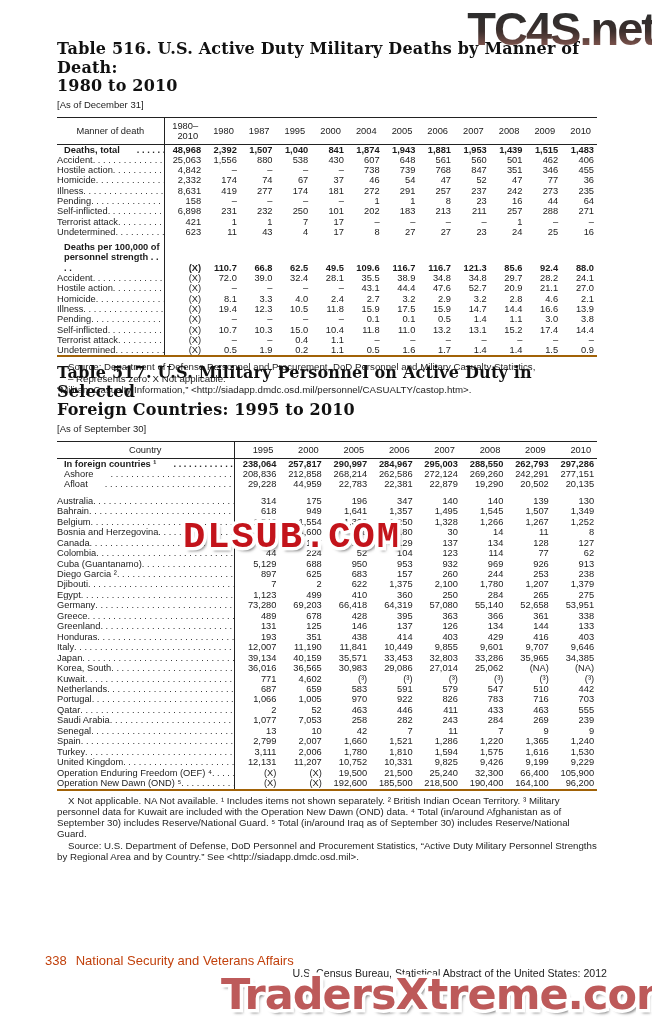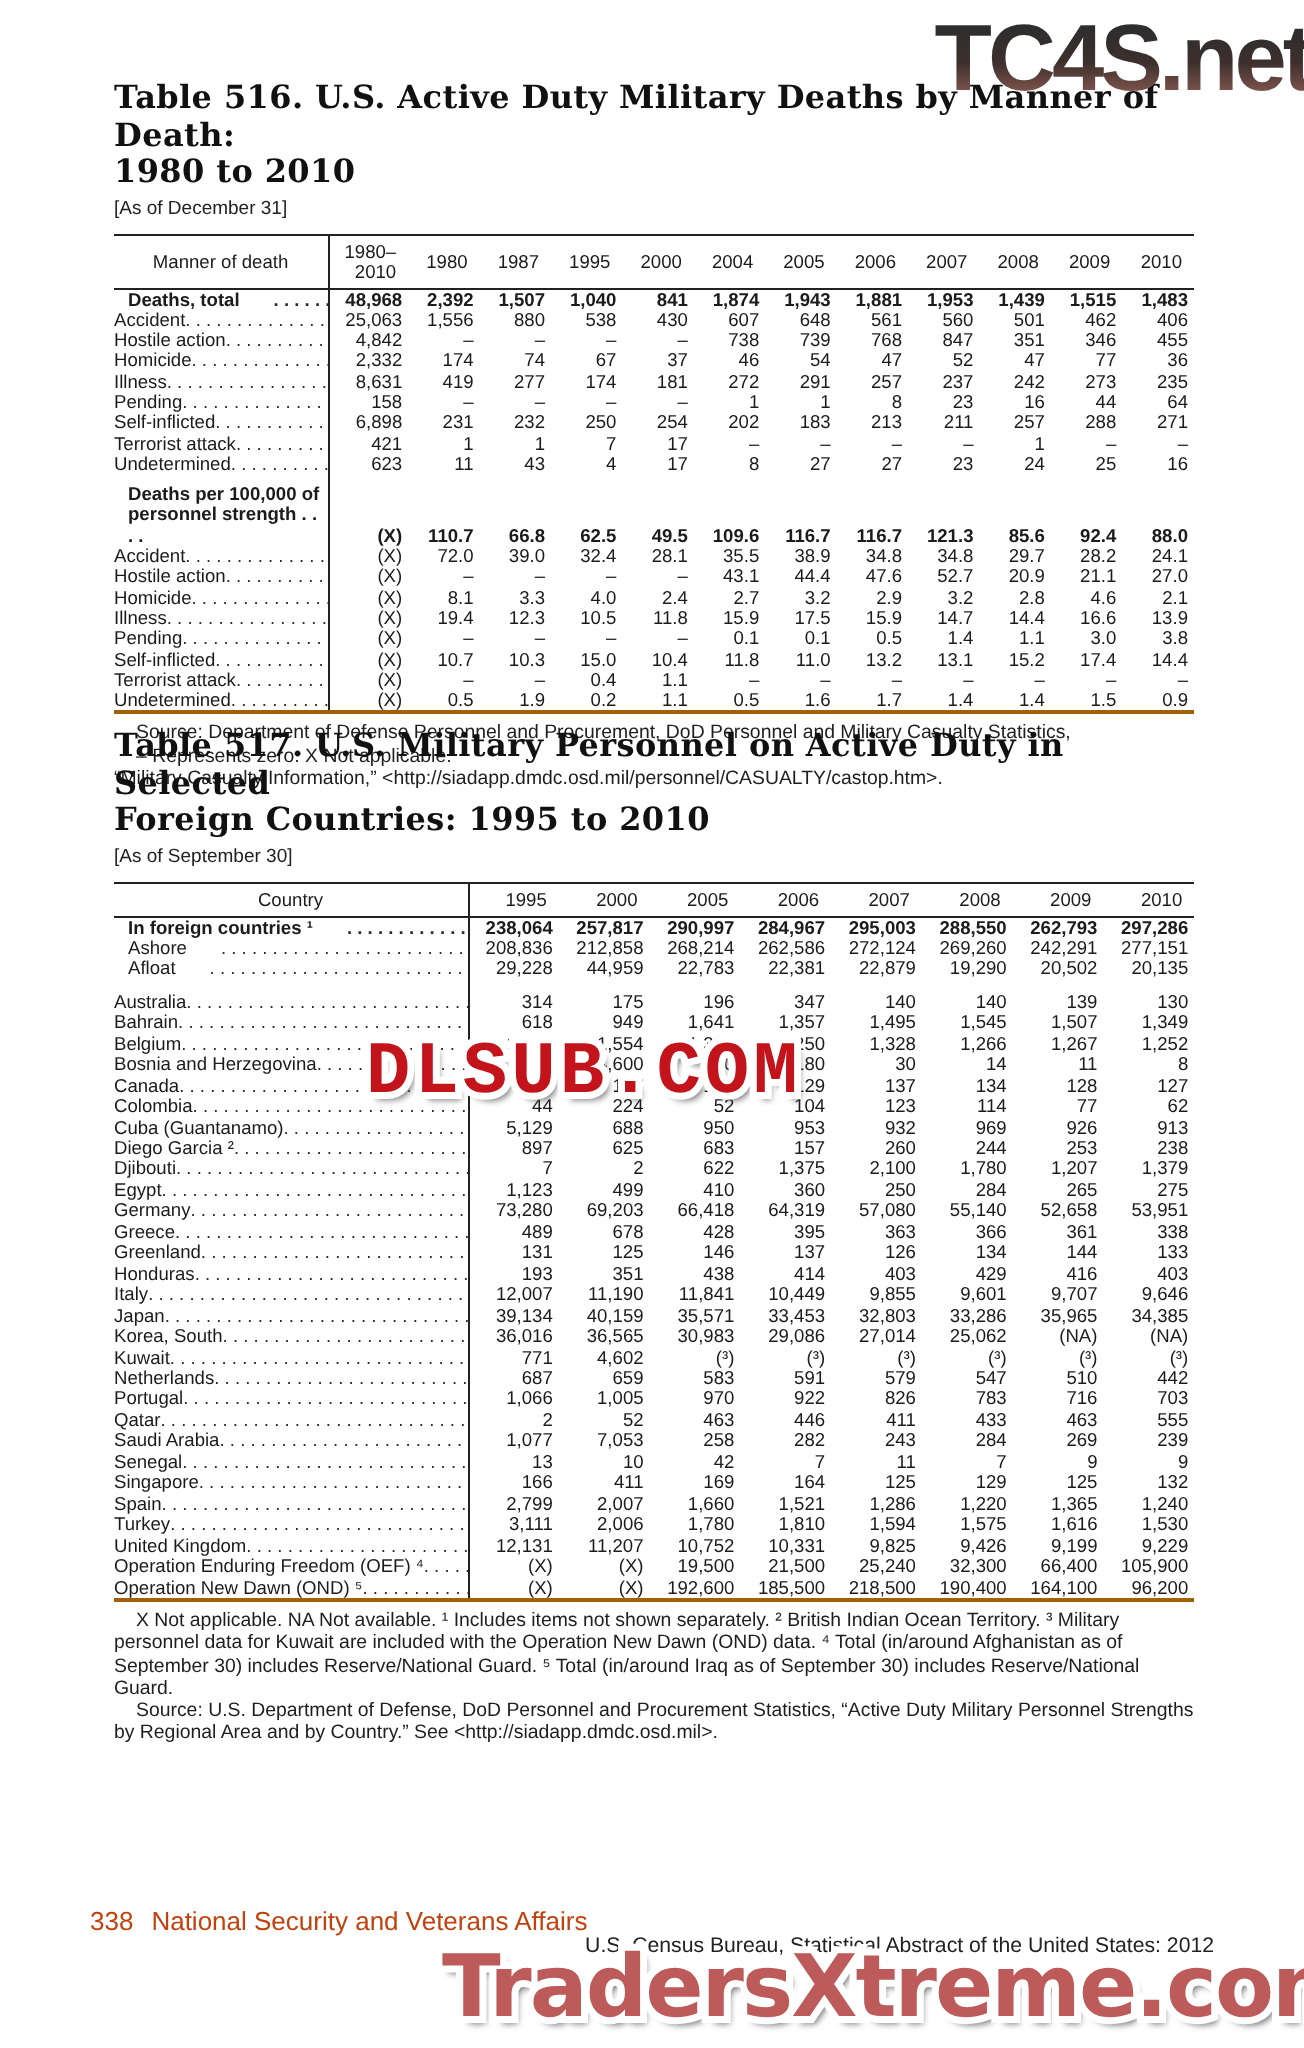"254" td.num { text: 254 -> 101 }
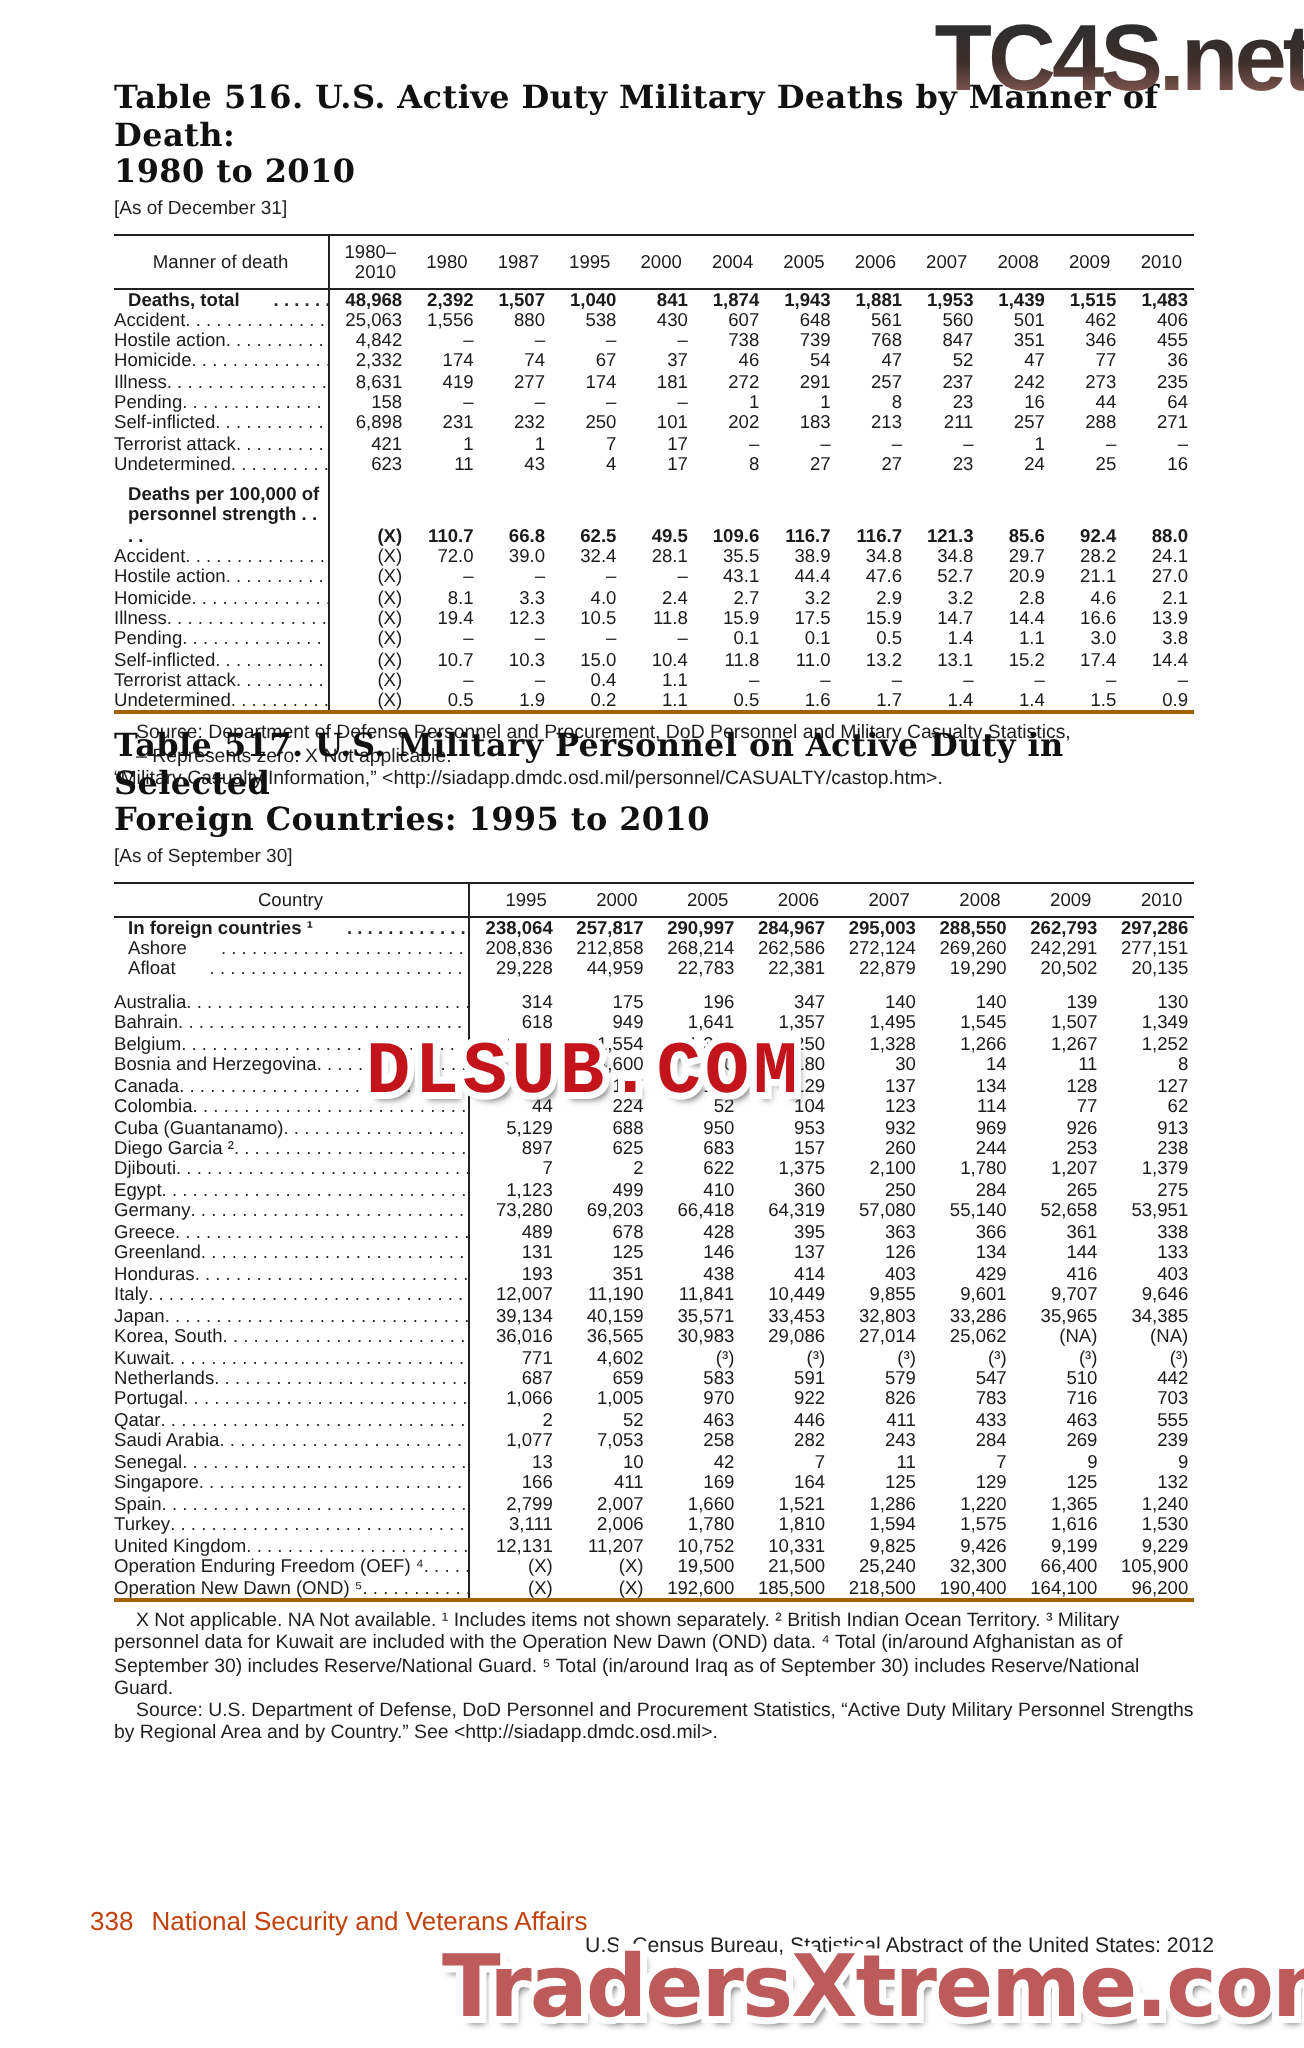"Singapore" tr { html: <tr> <td> <div> <span>Singapore</span> <span></span> </div> </td> <td>166</td> <td>411</td> <td>169</td> <td>164</td> <td>125</td> <td>129</td> <td>125</td> <td>132</td> </tr> -> none }
